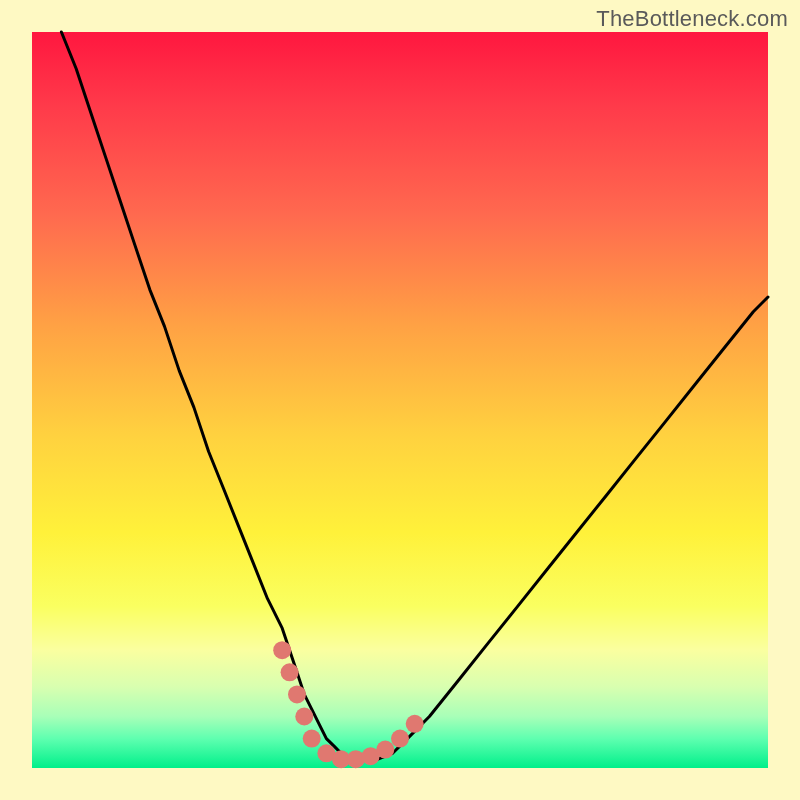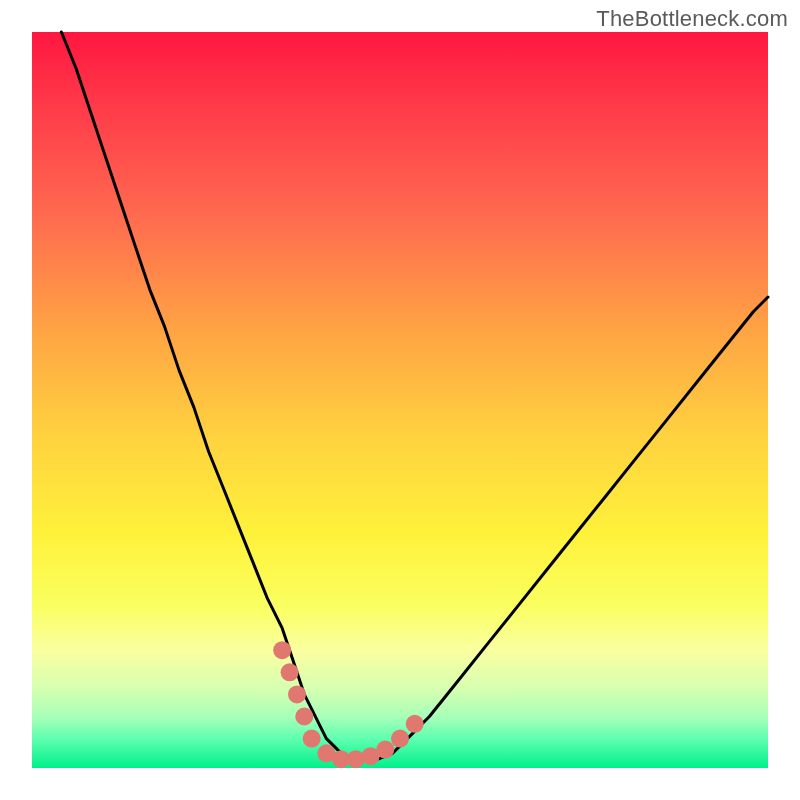"TheBottleneck.com" .frame { background: #ffffff -> #fef9c3 }
